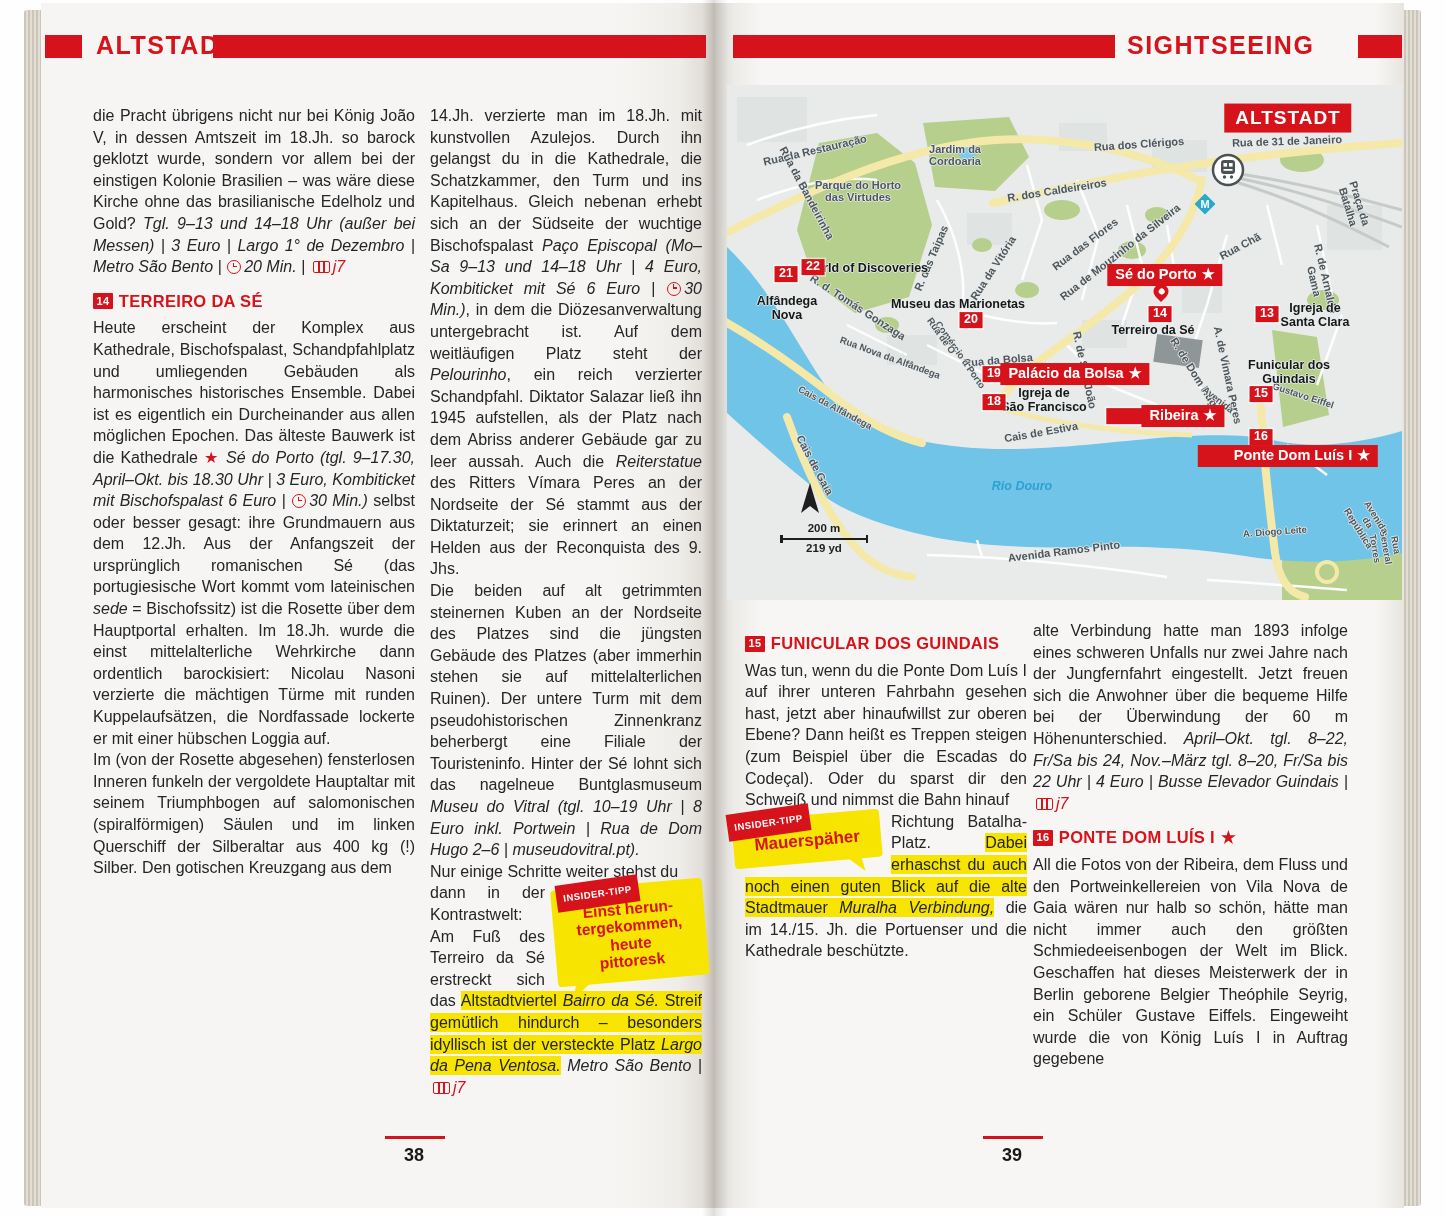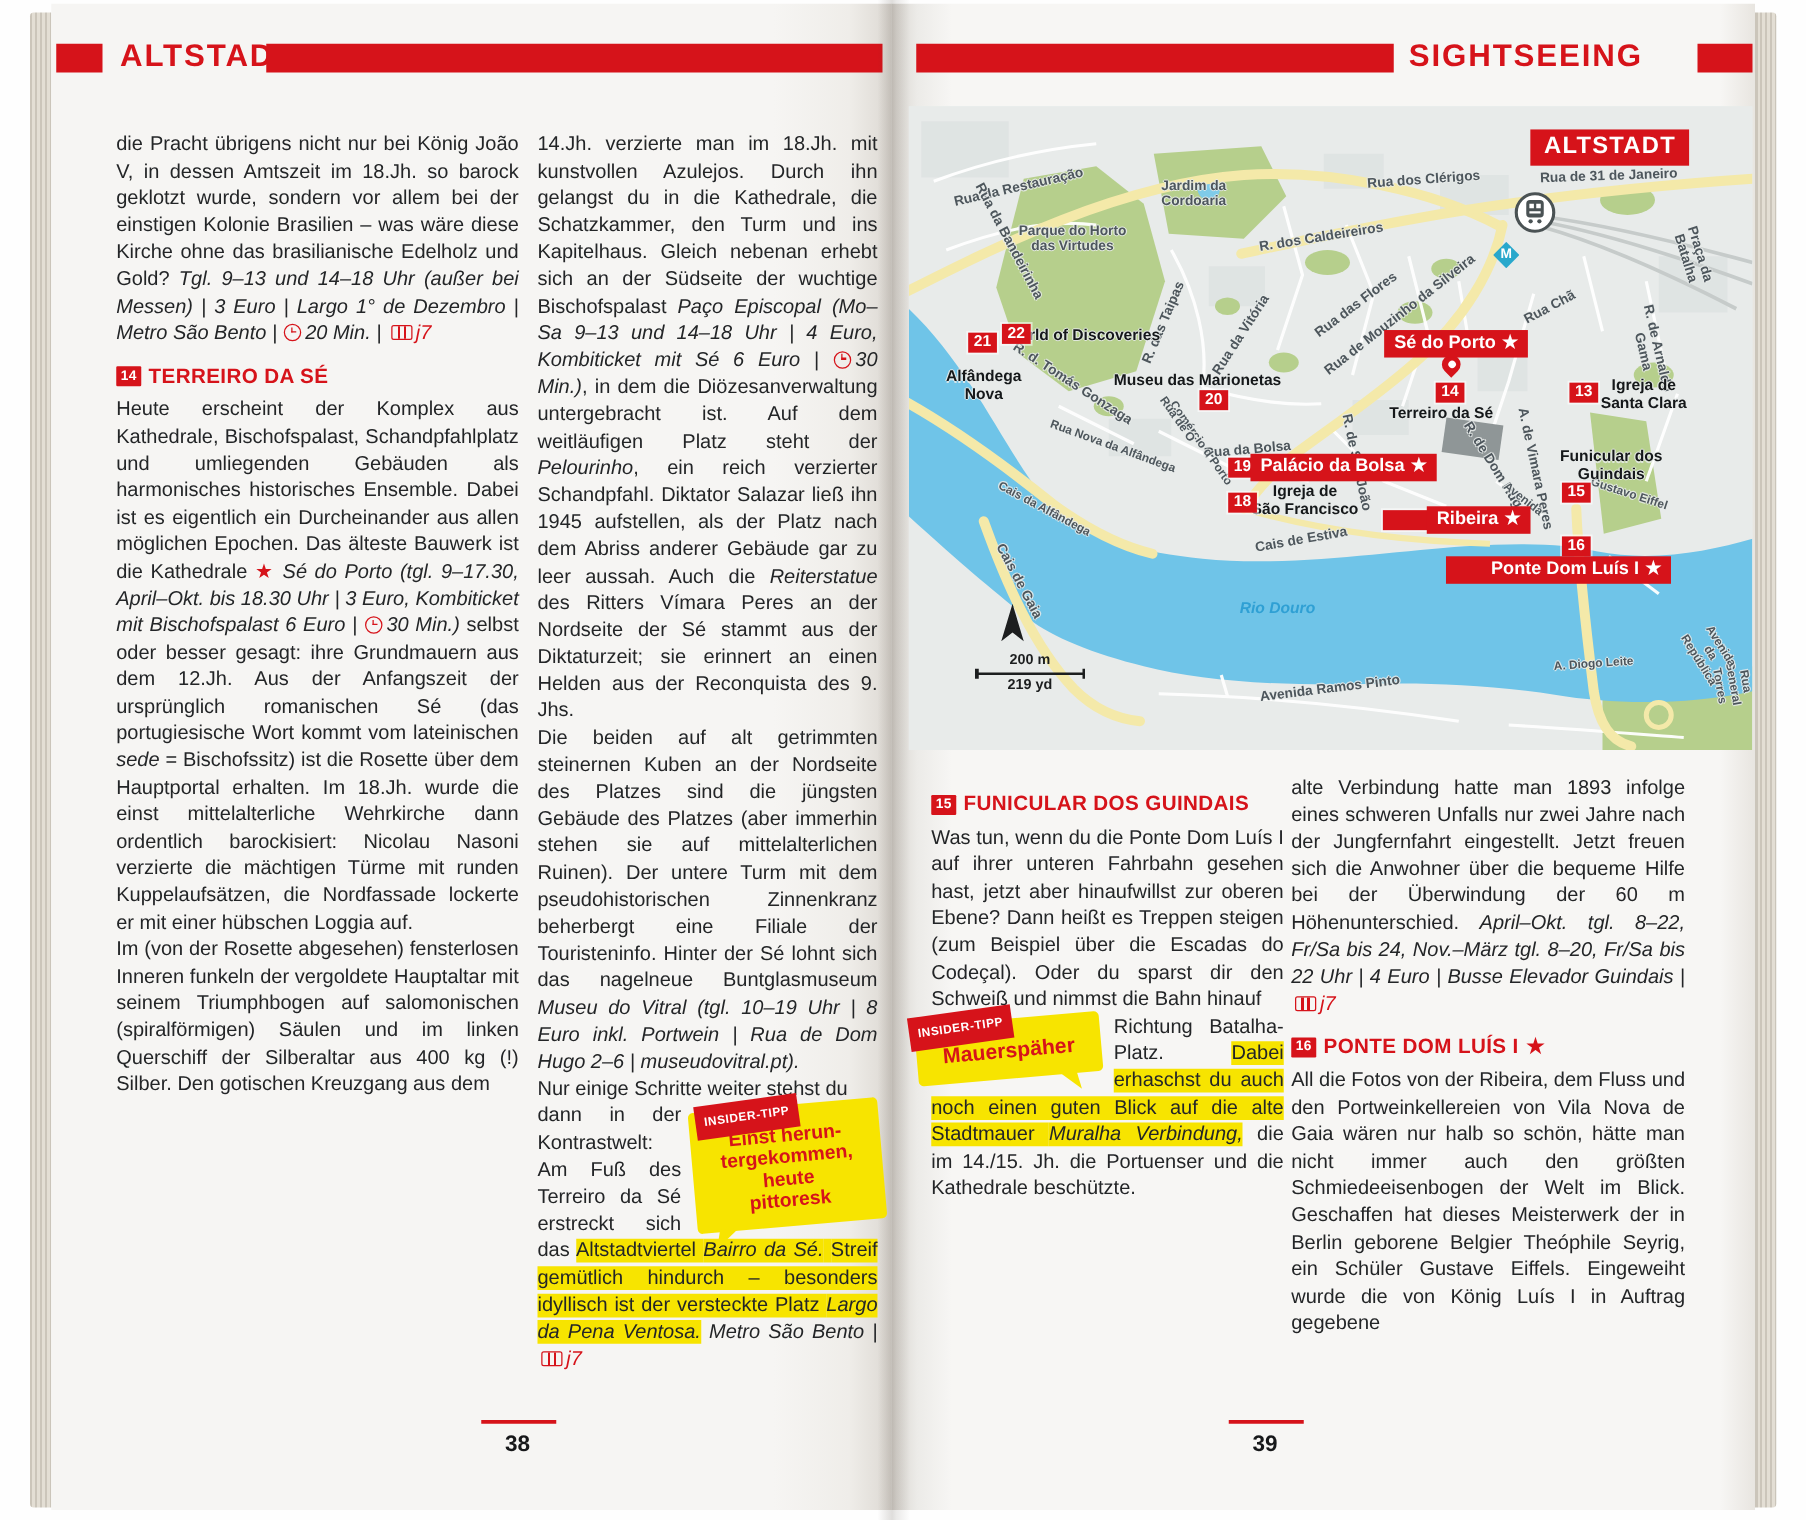"Ponte Dom Luís I ★" div.mlbl { left: 520px -> 561px }
